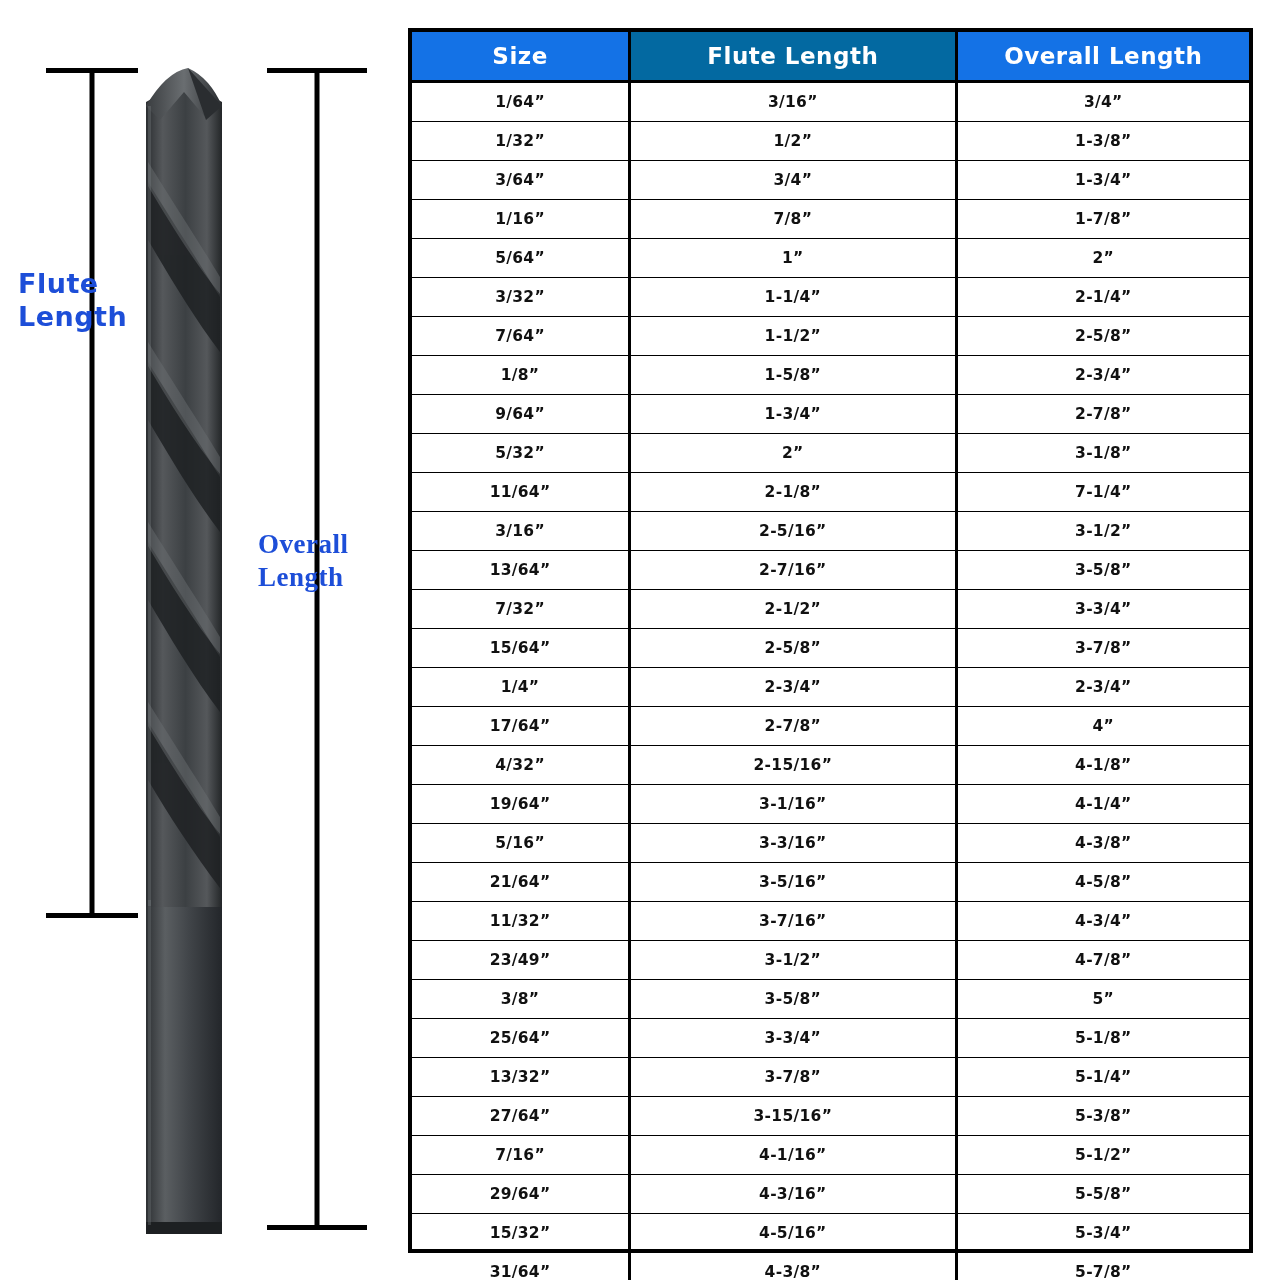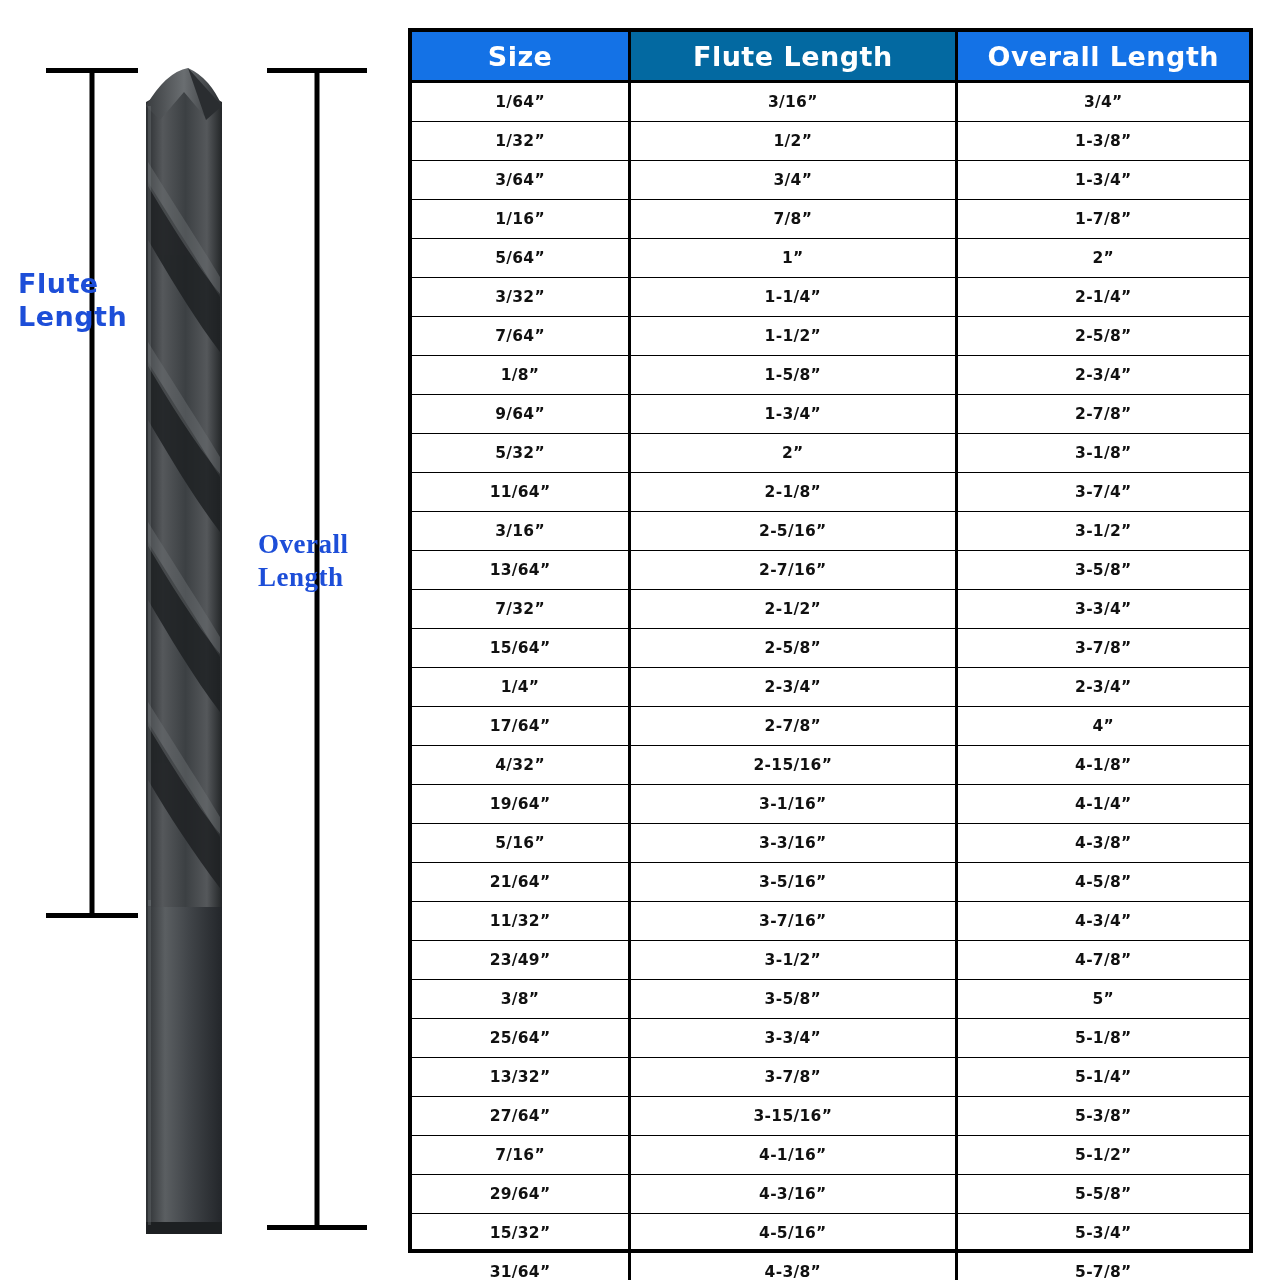"Size" table.spec th { font-size: 27px -> 23px }
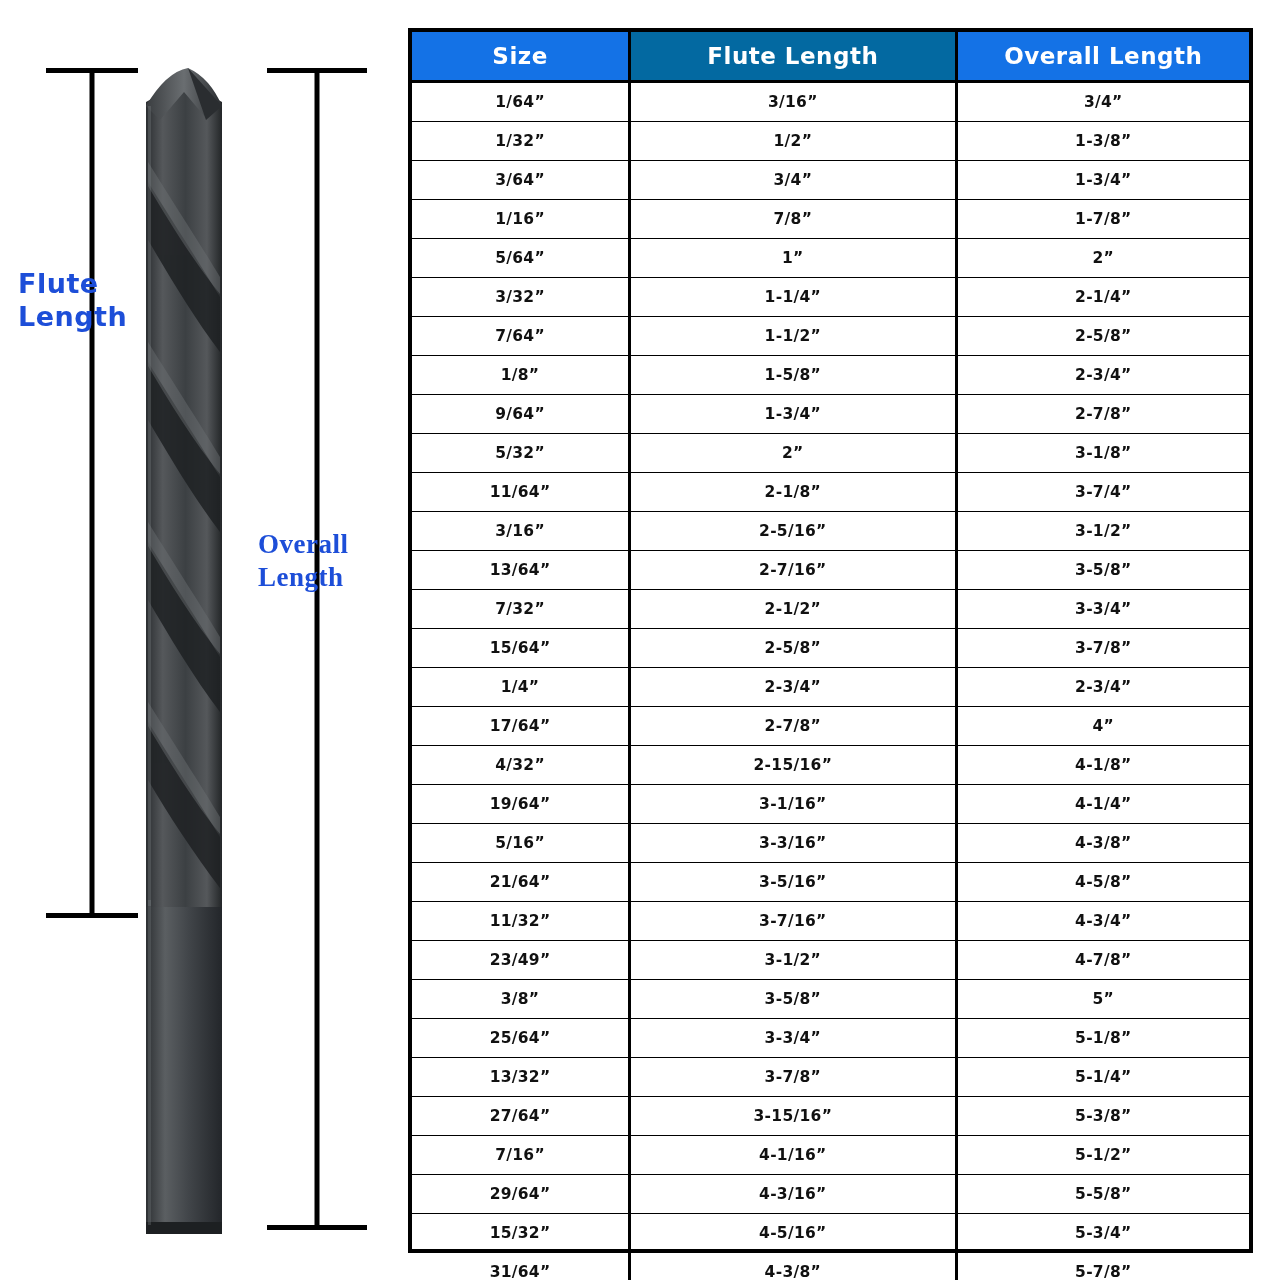"3-7/4”" td { text: 3-7/4 -> 7-1/4 }
